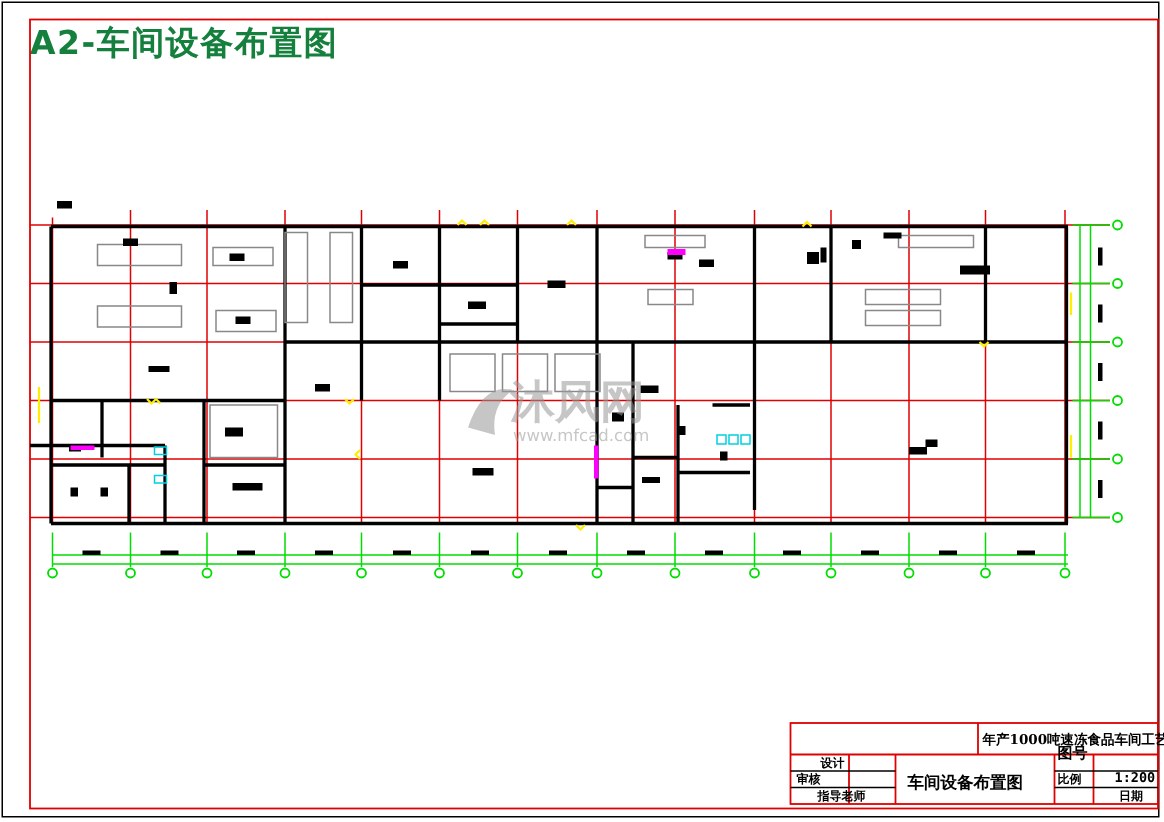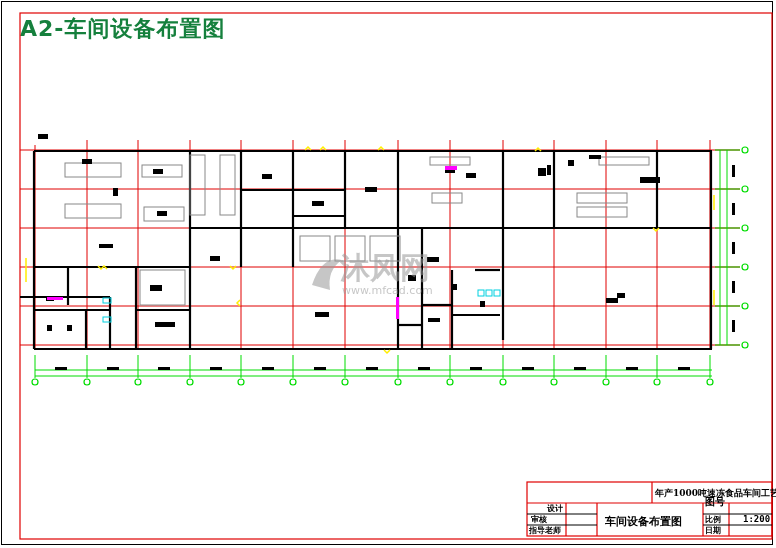"指导老师" div.tb-cell { left: 2px -> 18px }
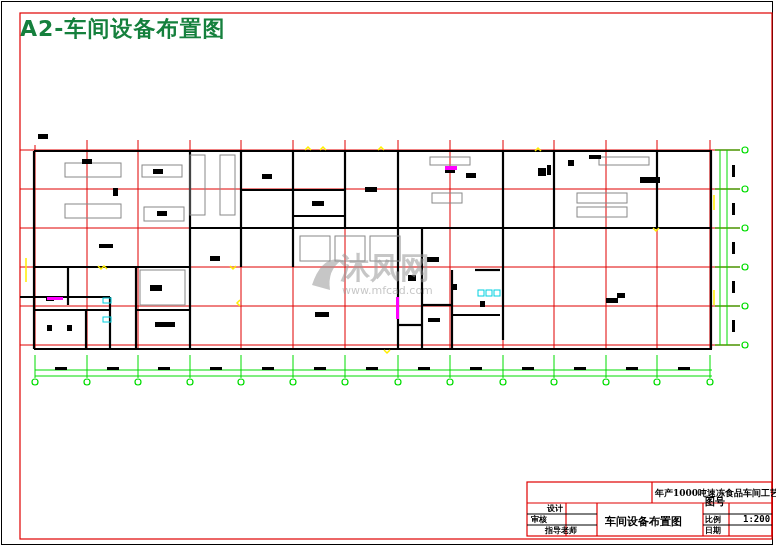"日期" div.tb-cell { padding-left: none -> 41px }
